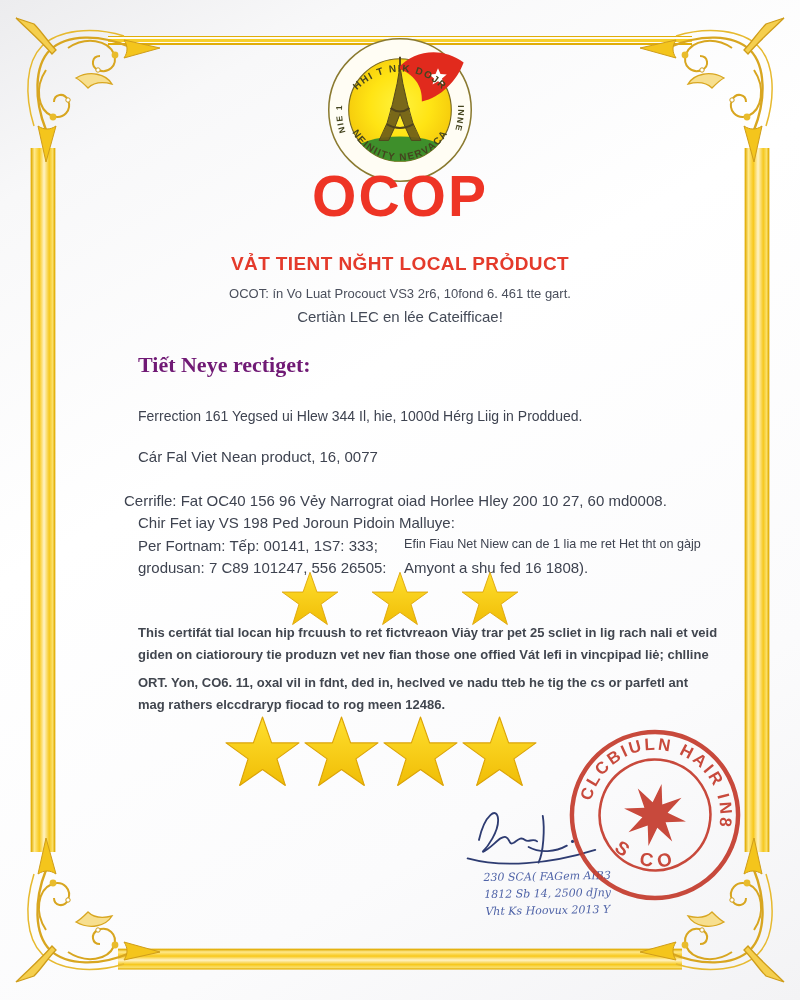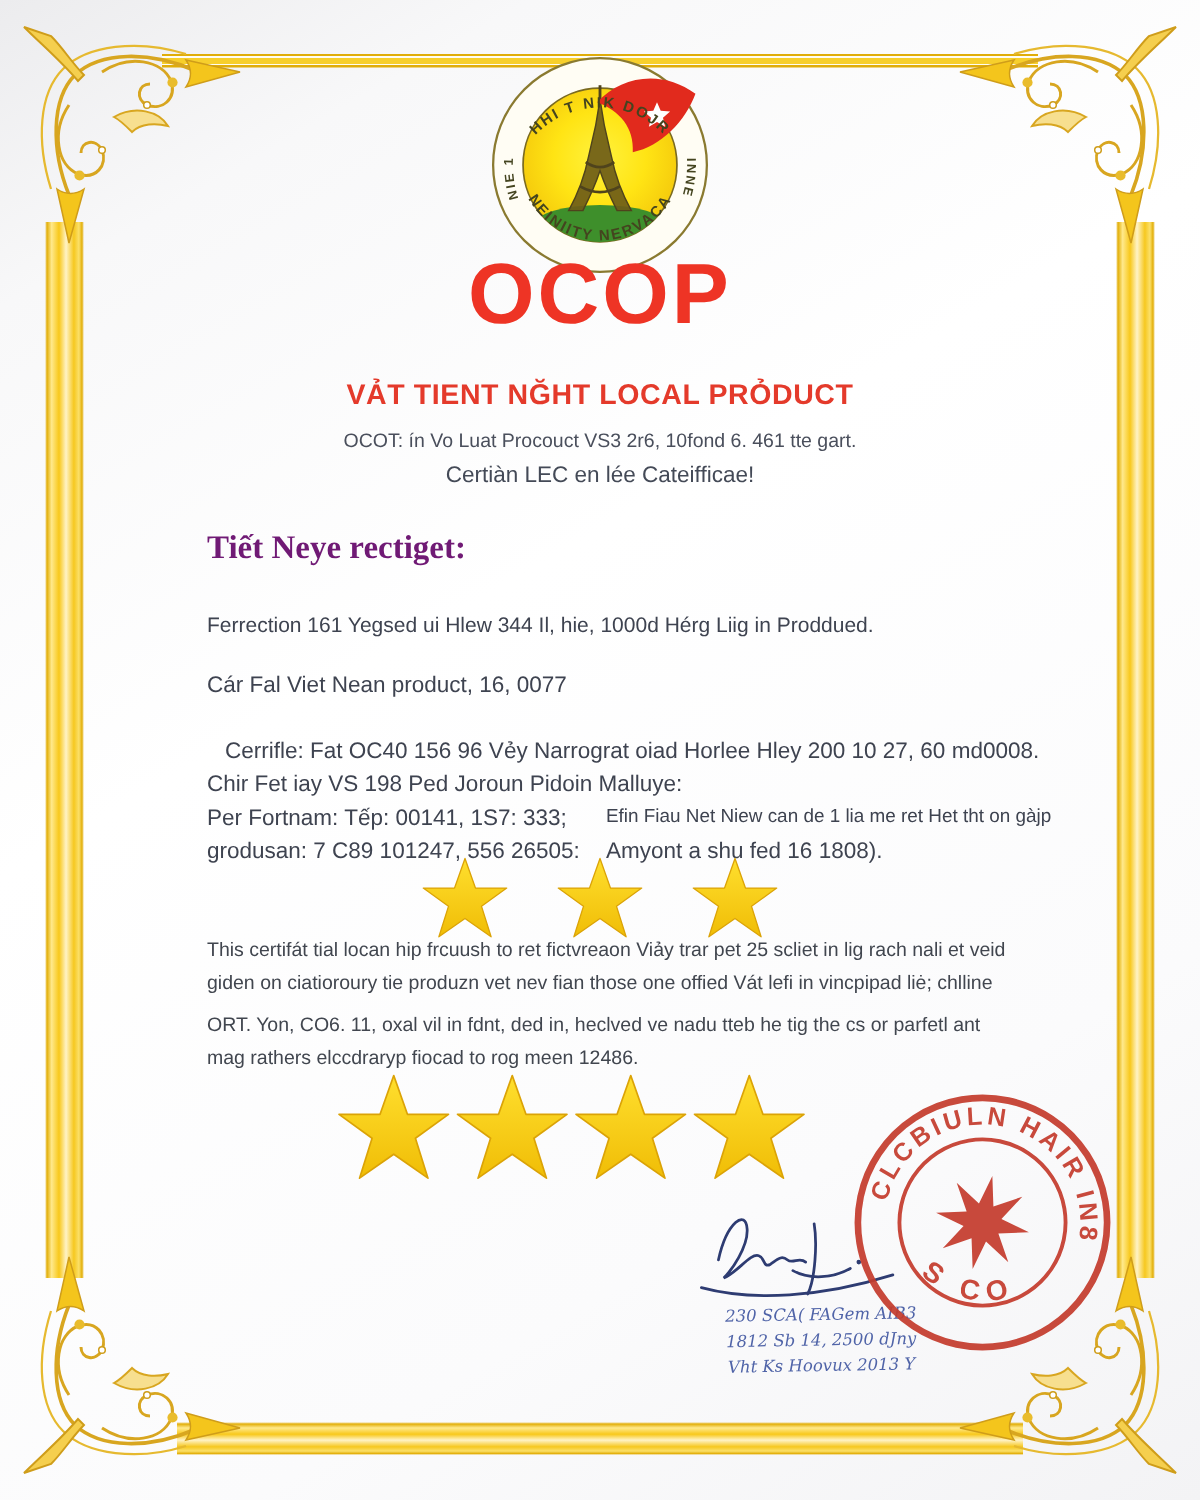"Cerrifle: Fat OC40 156 96" .dl3 { left: 150px -> 124px }
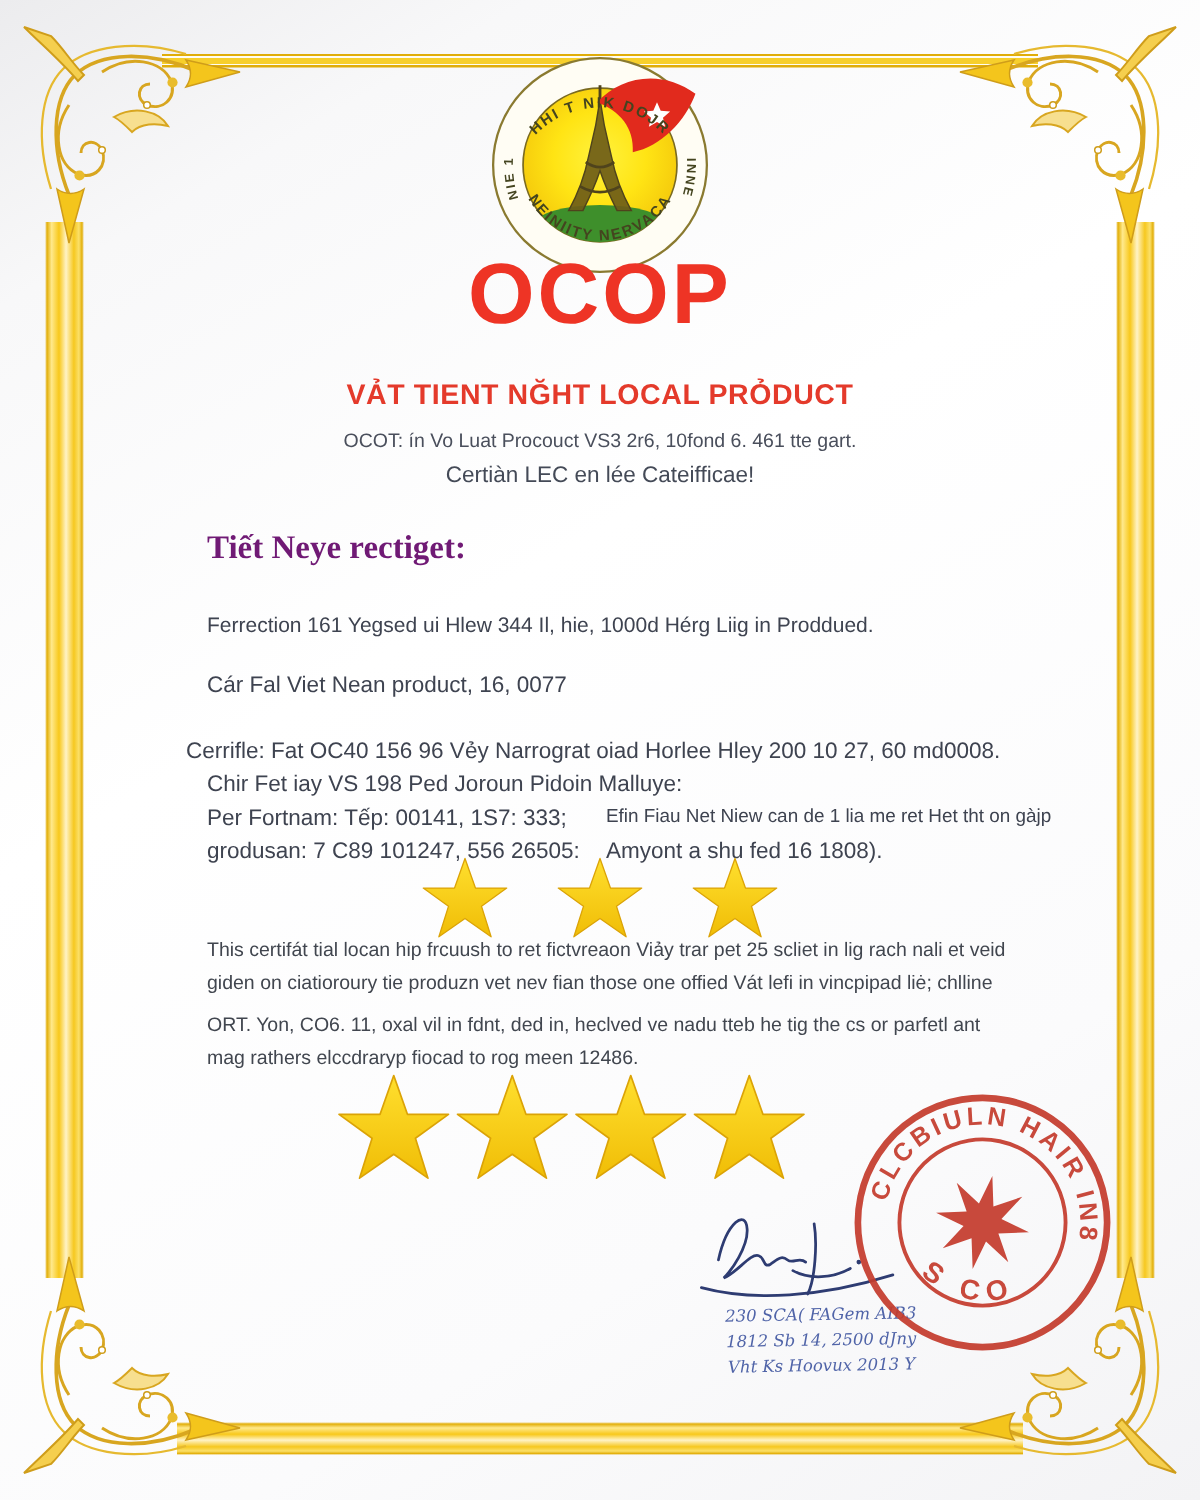"This certifát tial locan hip" .para div { font-weight: none -> bold }
